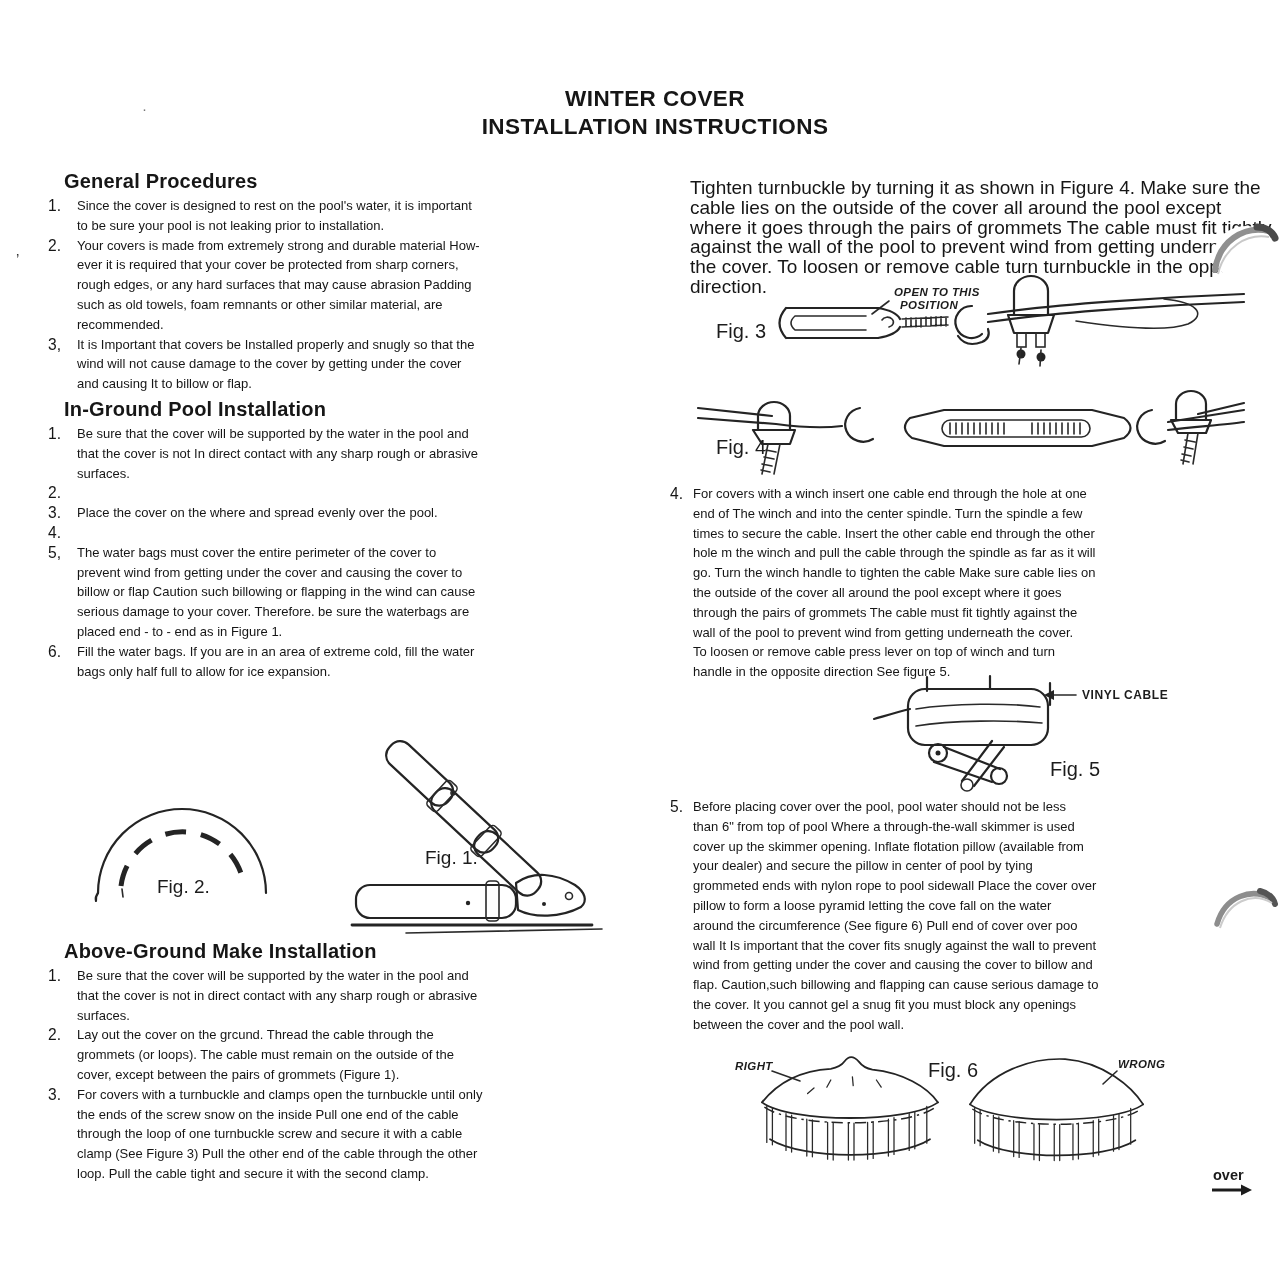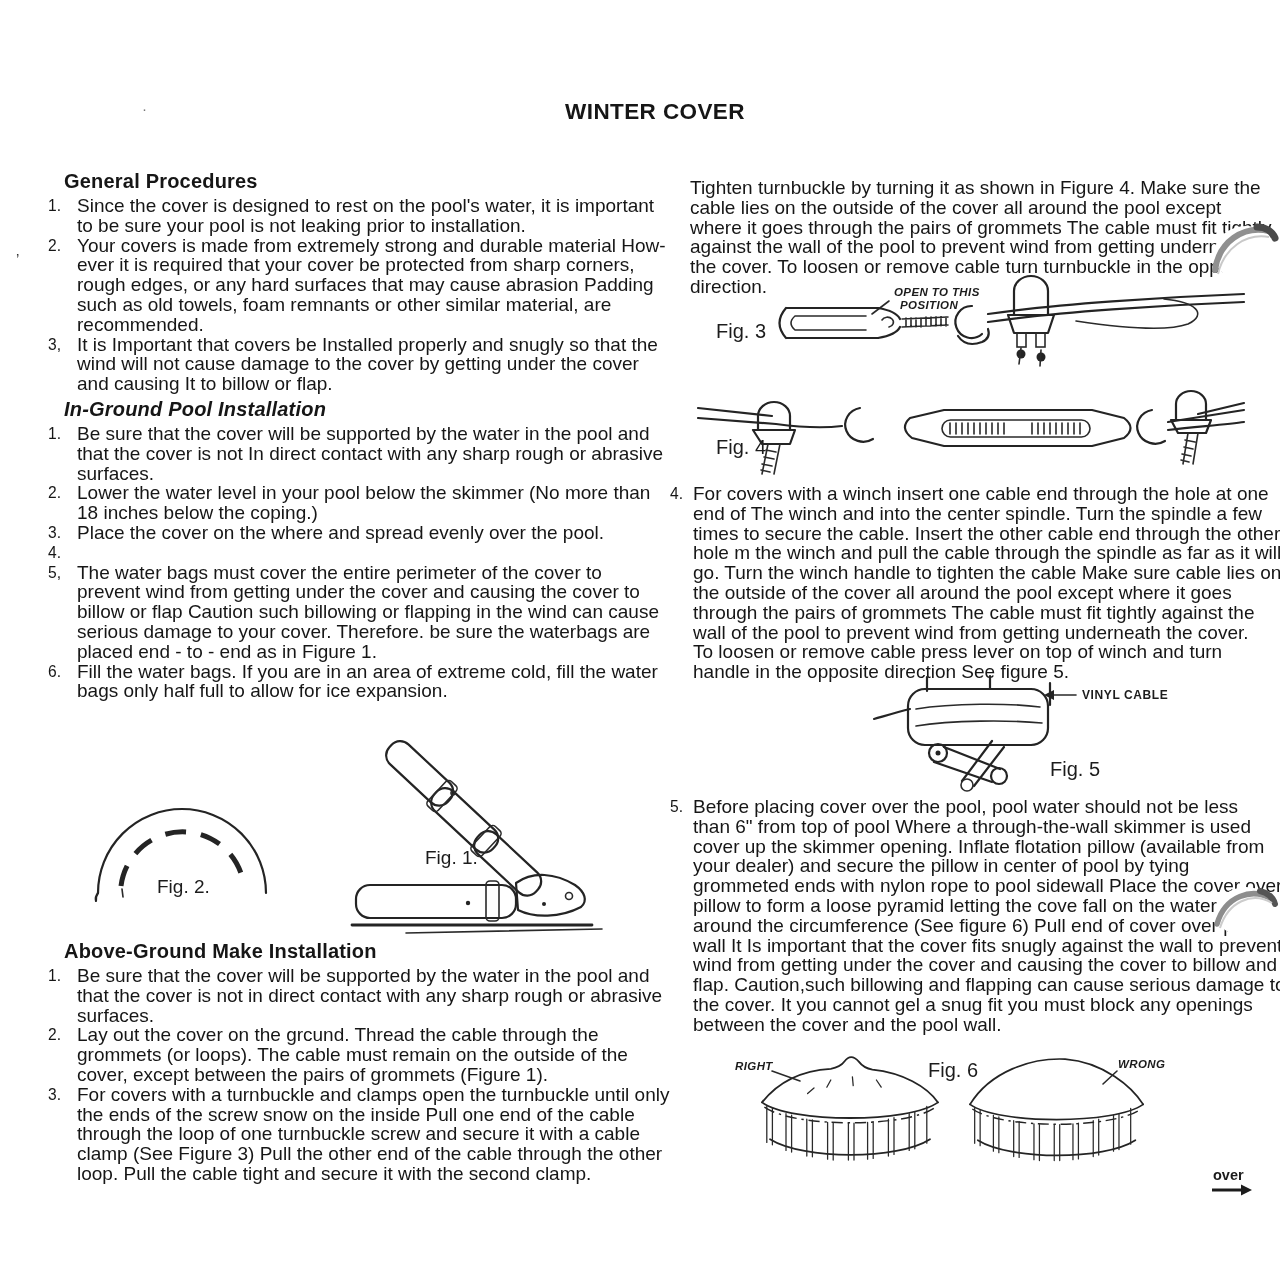"WINTER COVER" div.abs { top: 98px -> 85px }
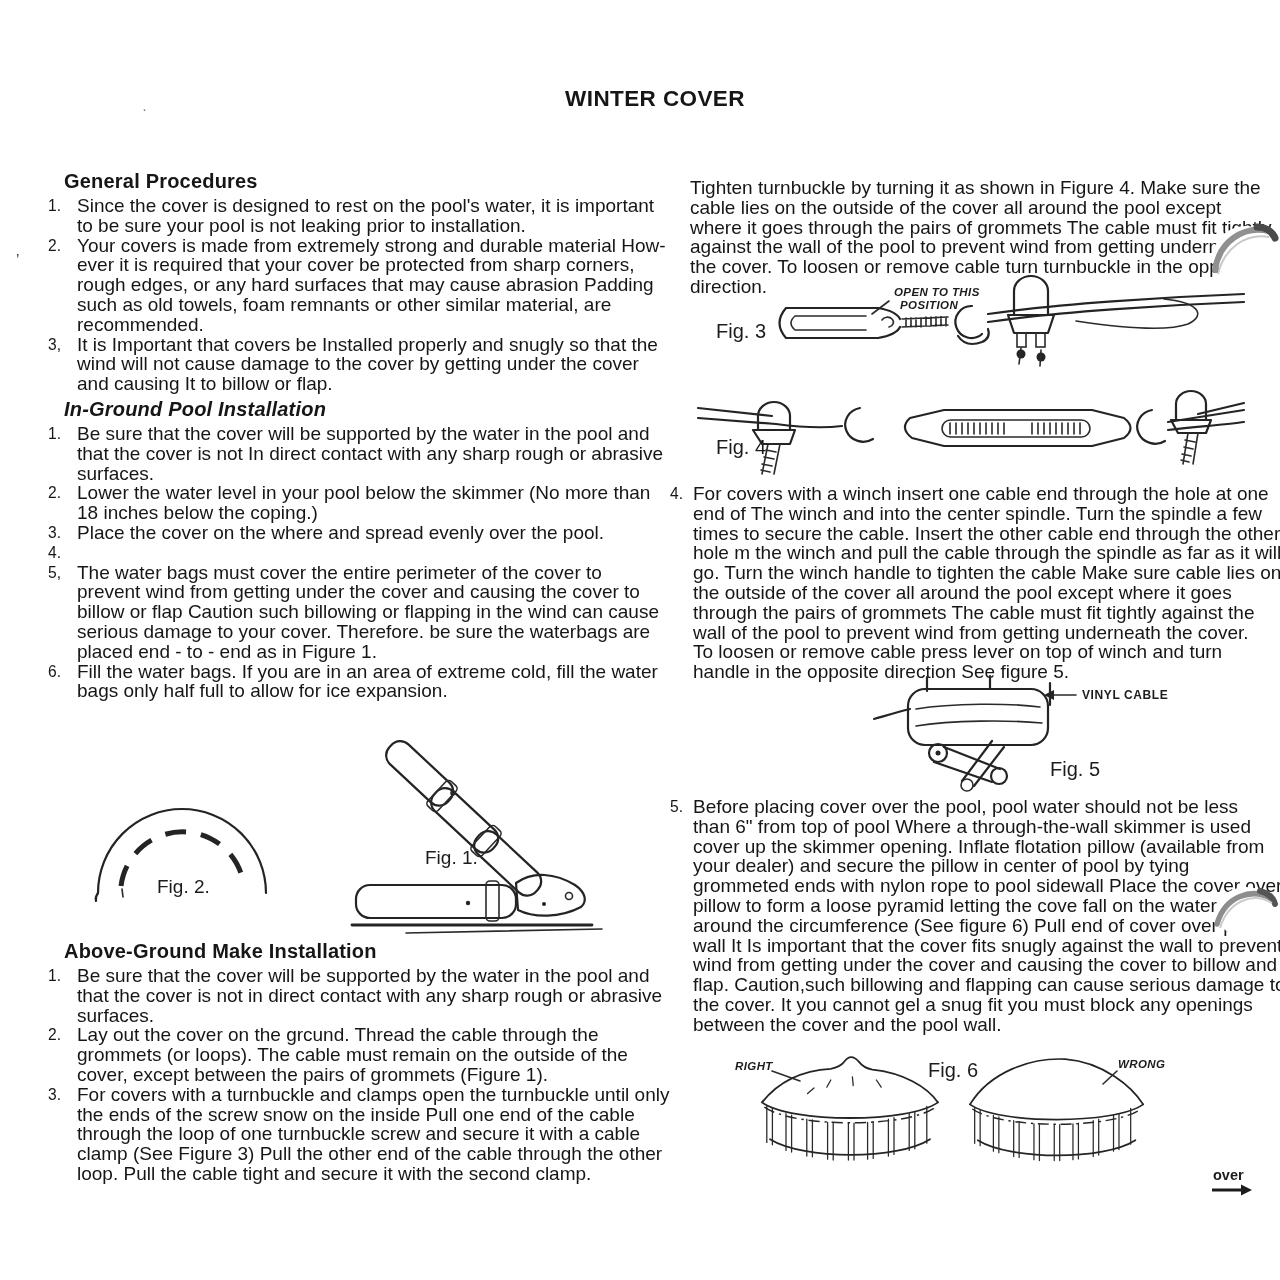"INSTALLATION INSTRUCTIONS" div { html: none -> <div>INSTALLATION INSTRUCTIONS</div> }
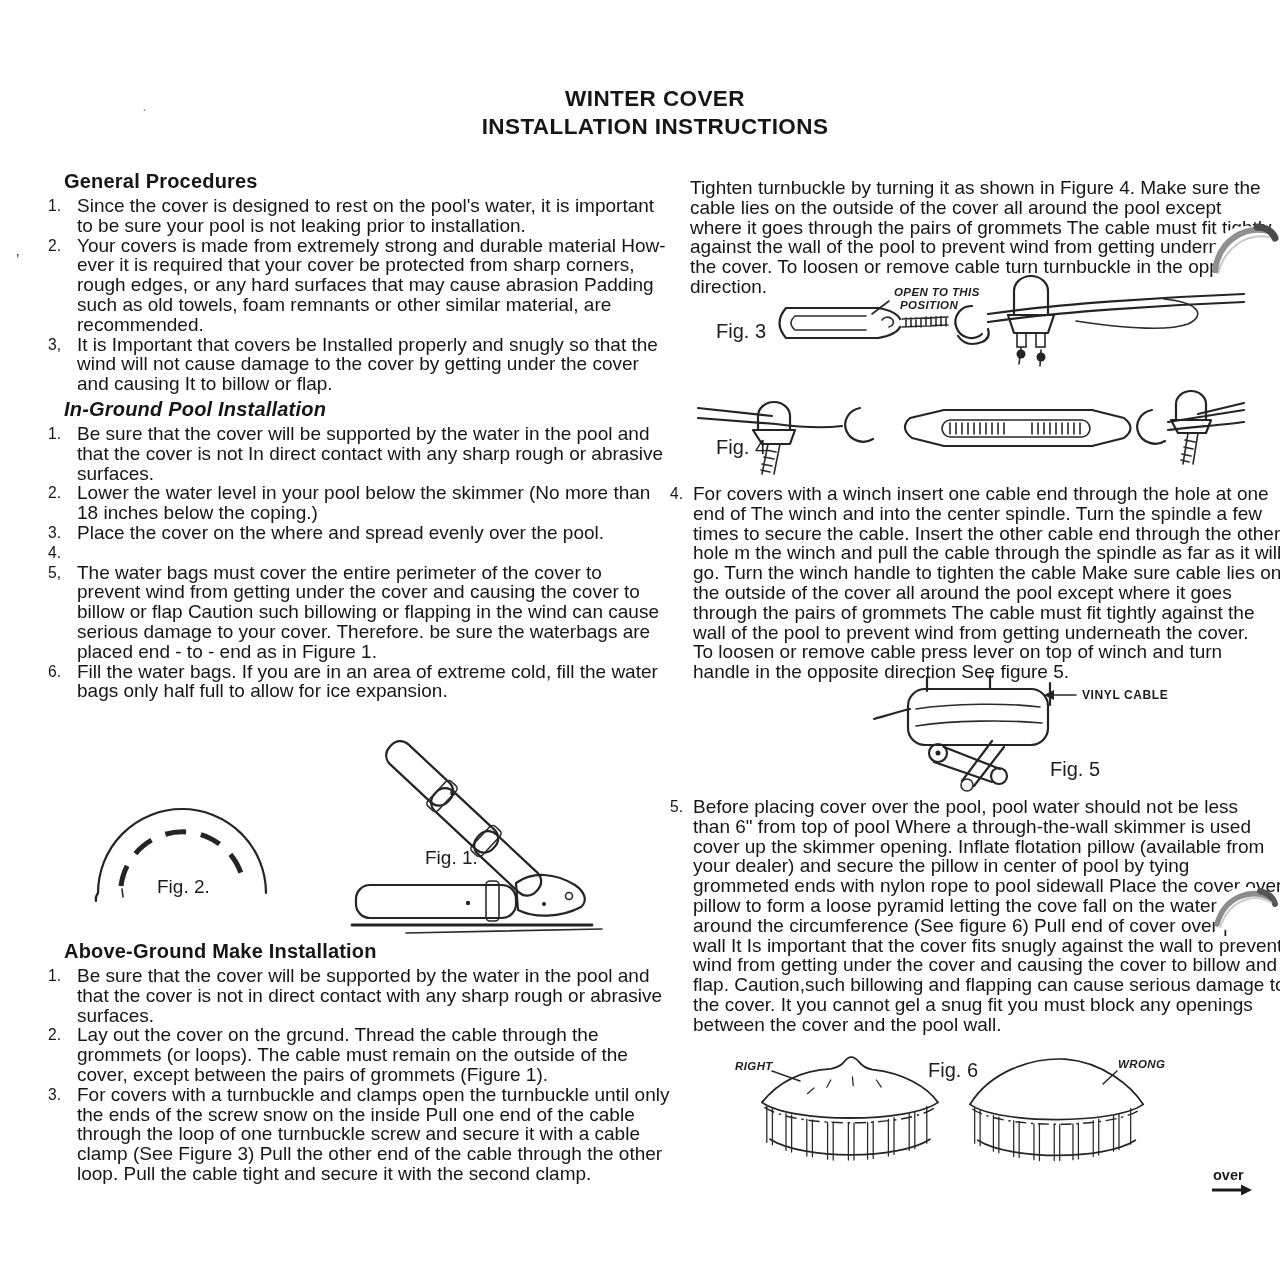"Since the cover is designed" .txt { font-size: 19px -> 13px }
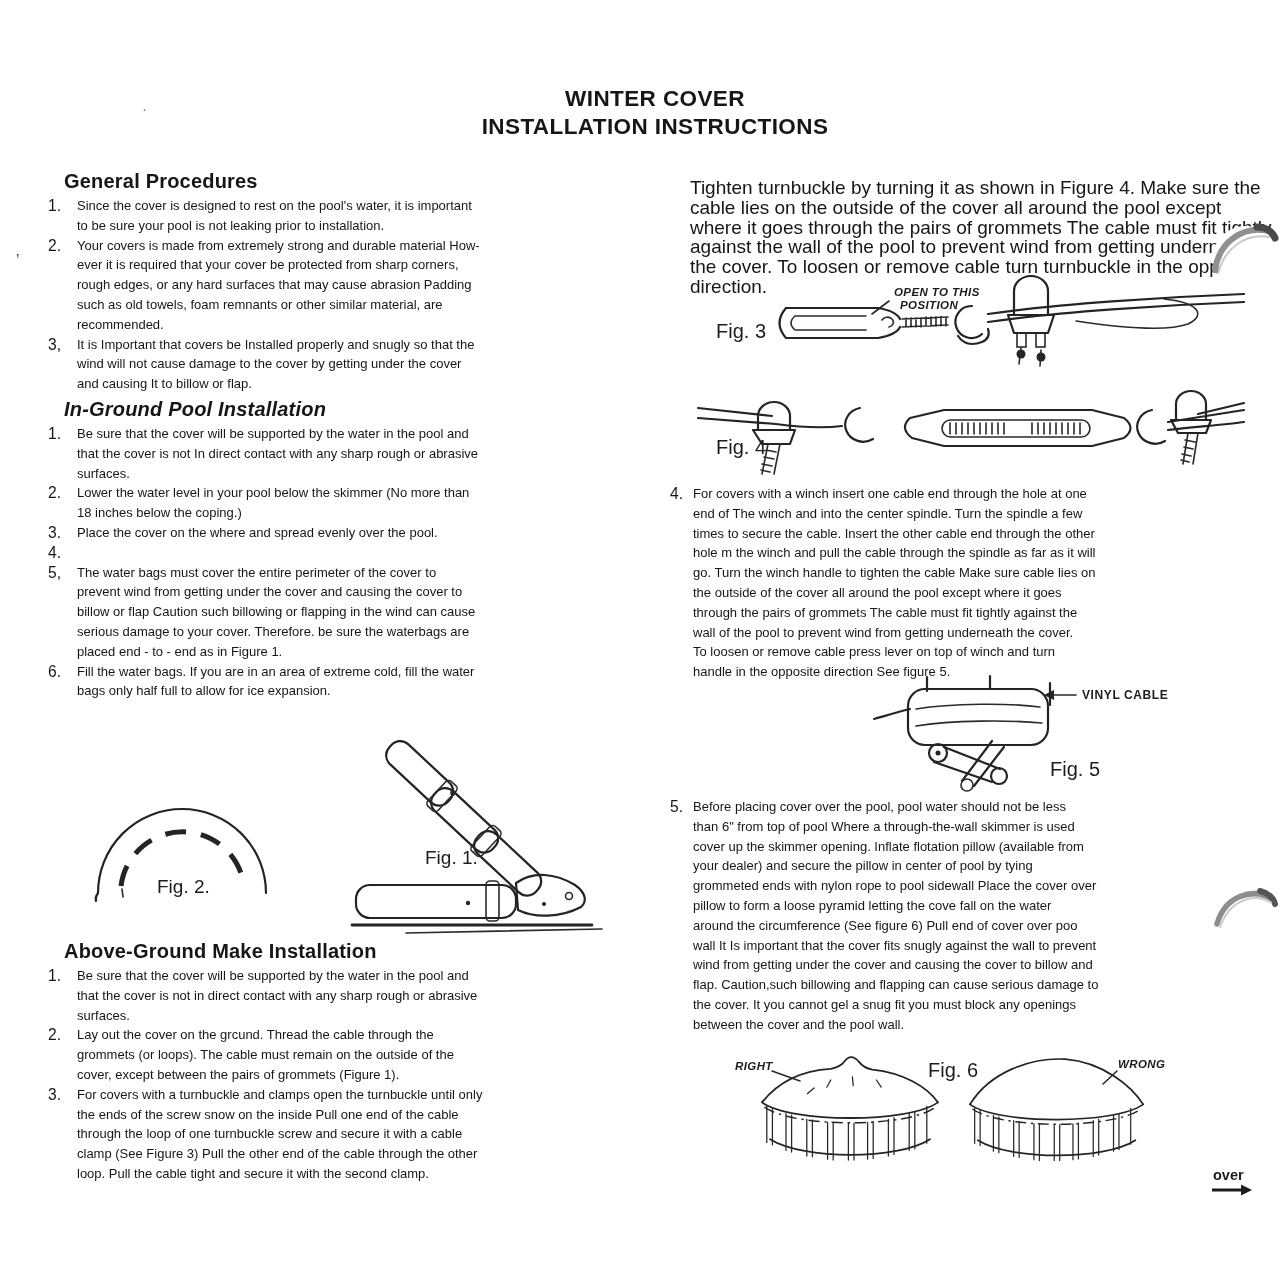"In-Ground Pool Installation" div.abs { font-style: italic -> none }
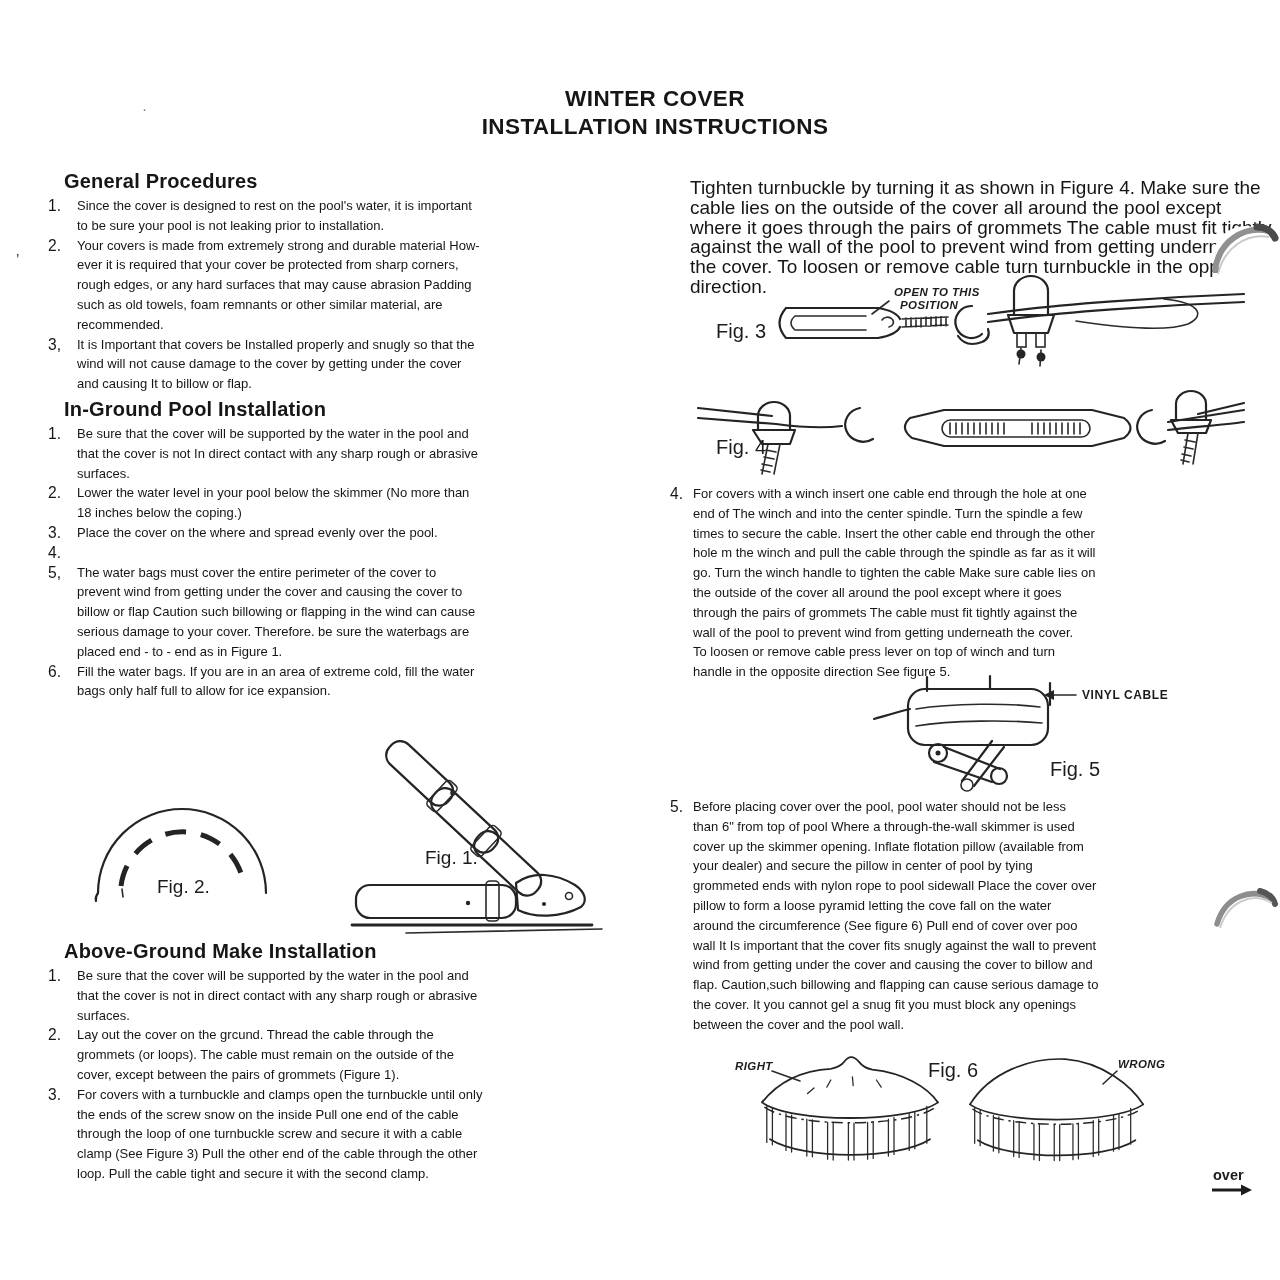"Lower the water level in" div.txt { html: <div>Lower the water level in your pool below the skimmer (No more than 18 inches below the coping.)</div> -> none }
